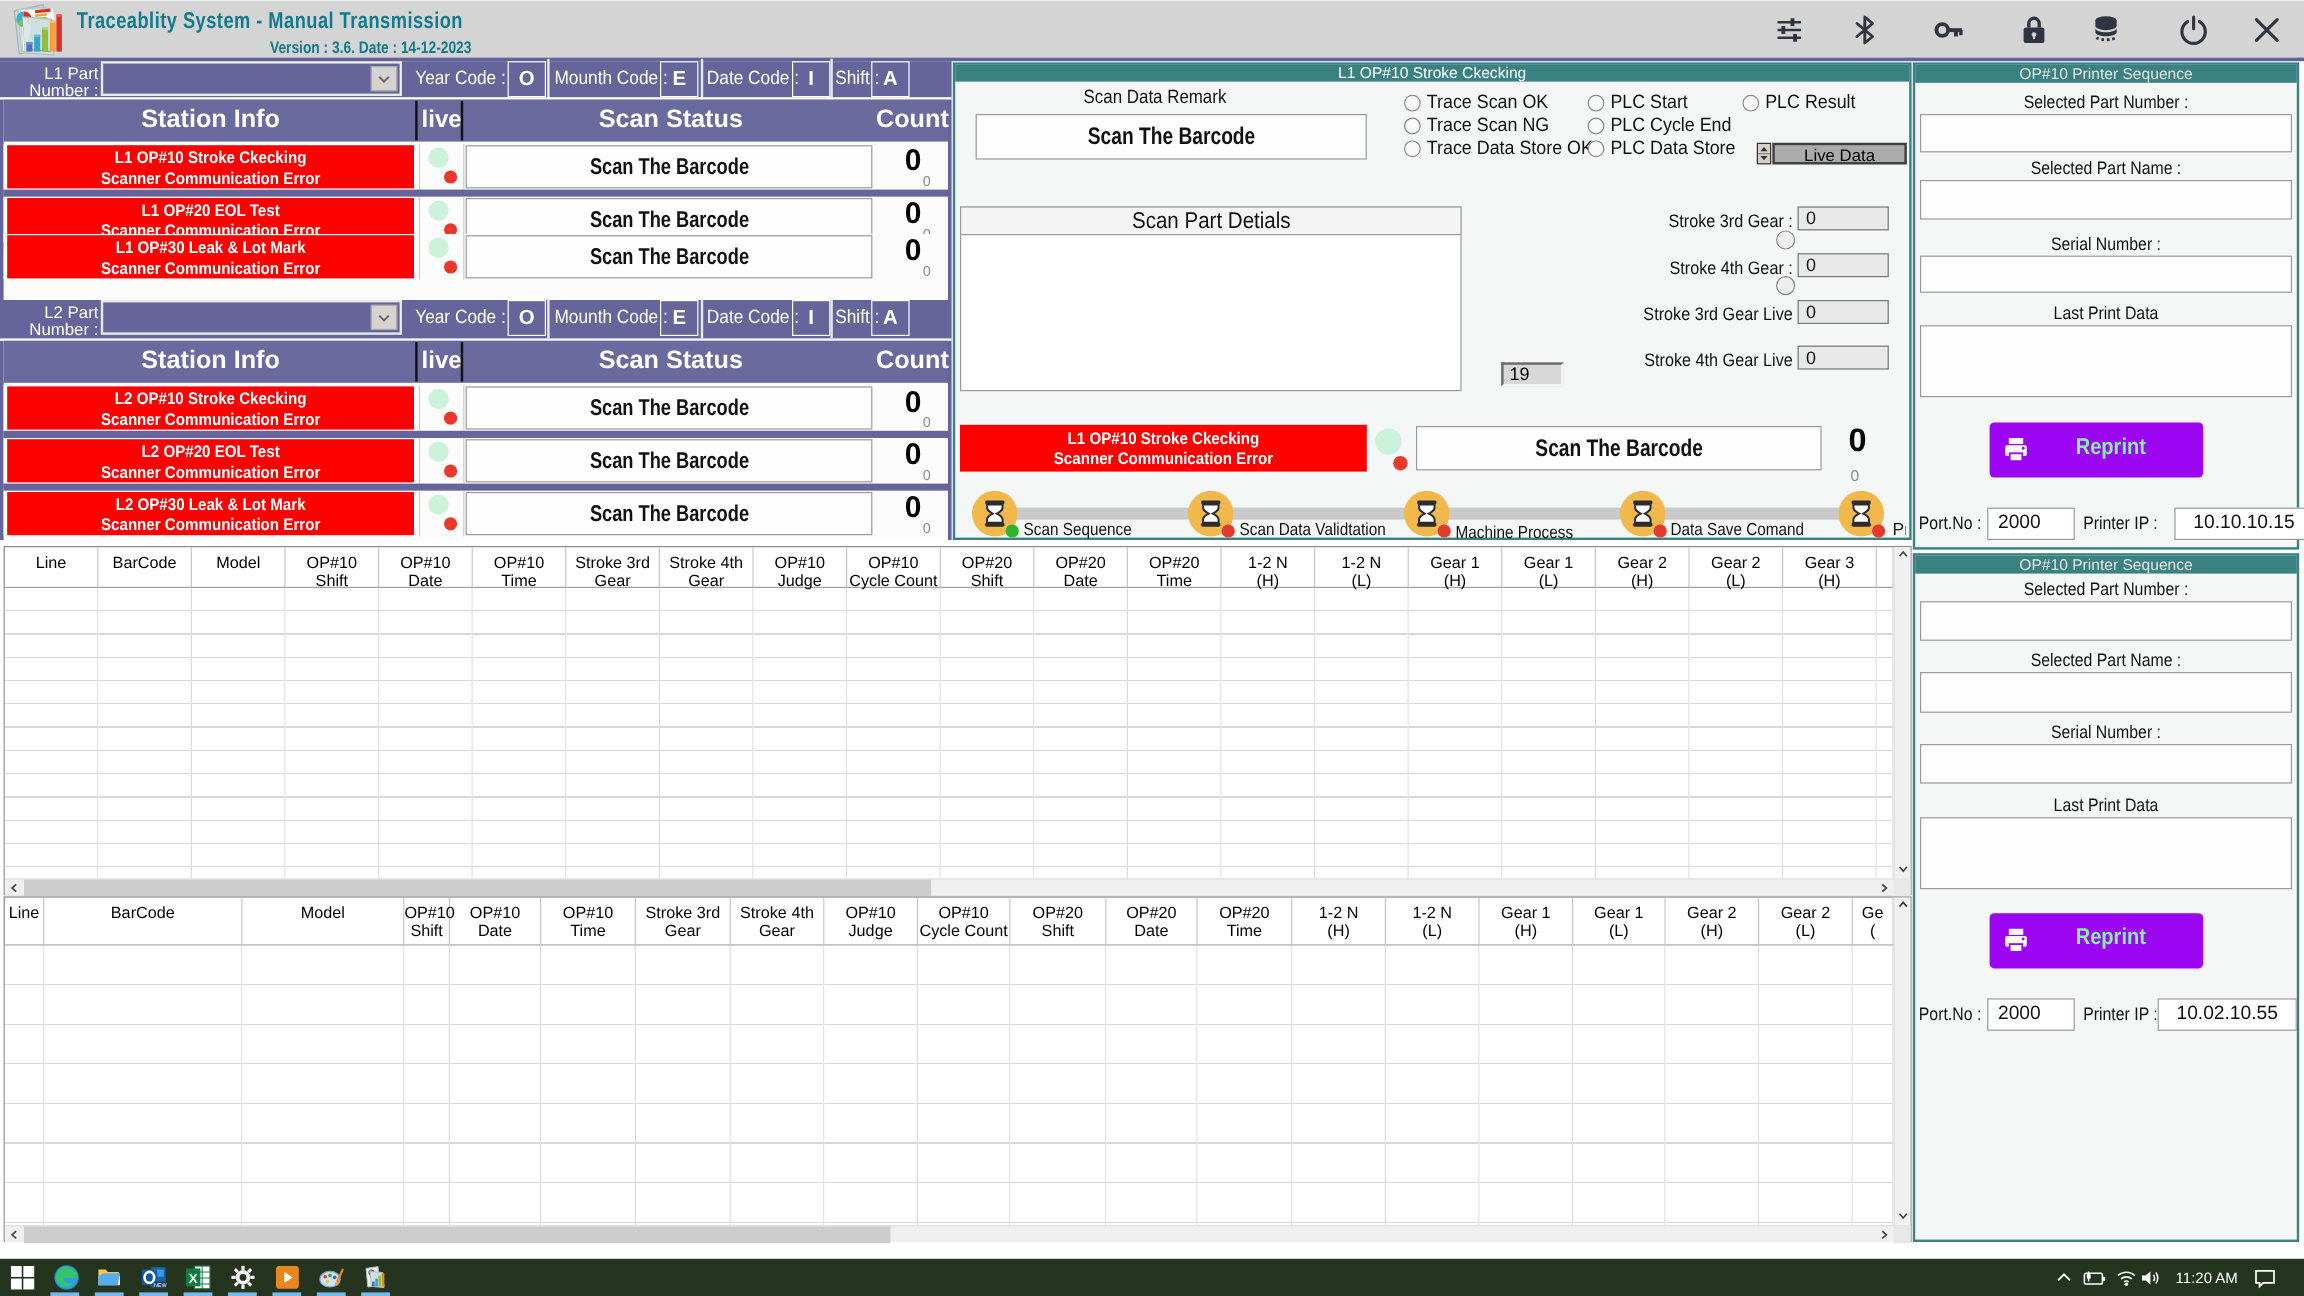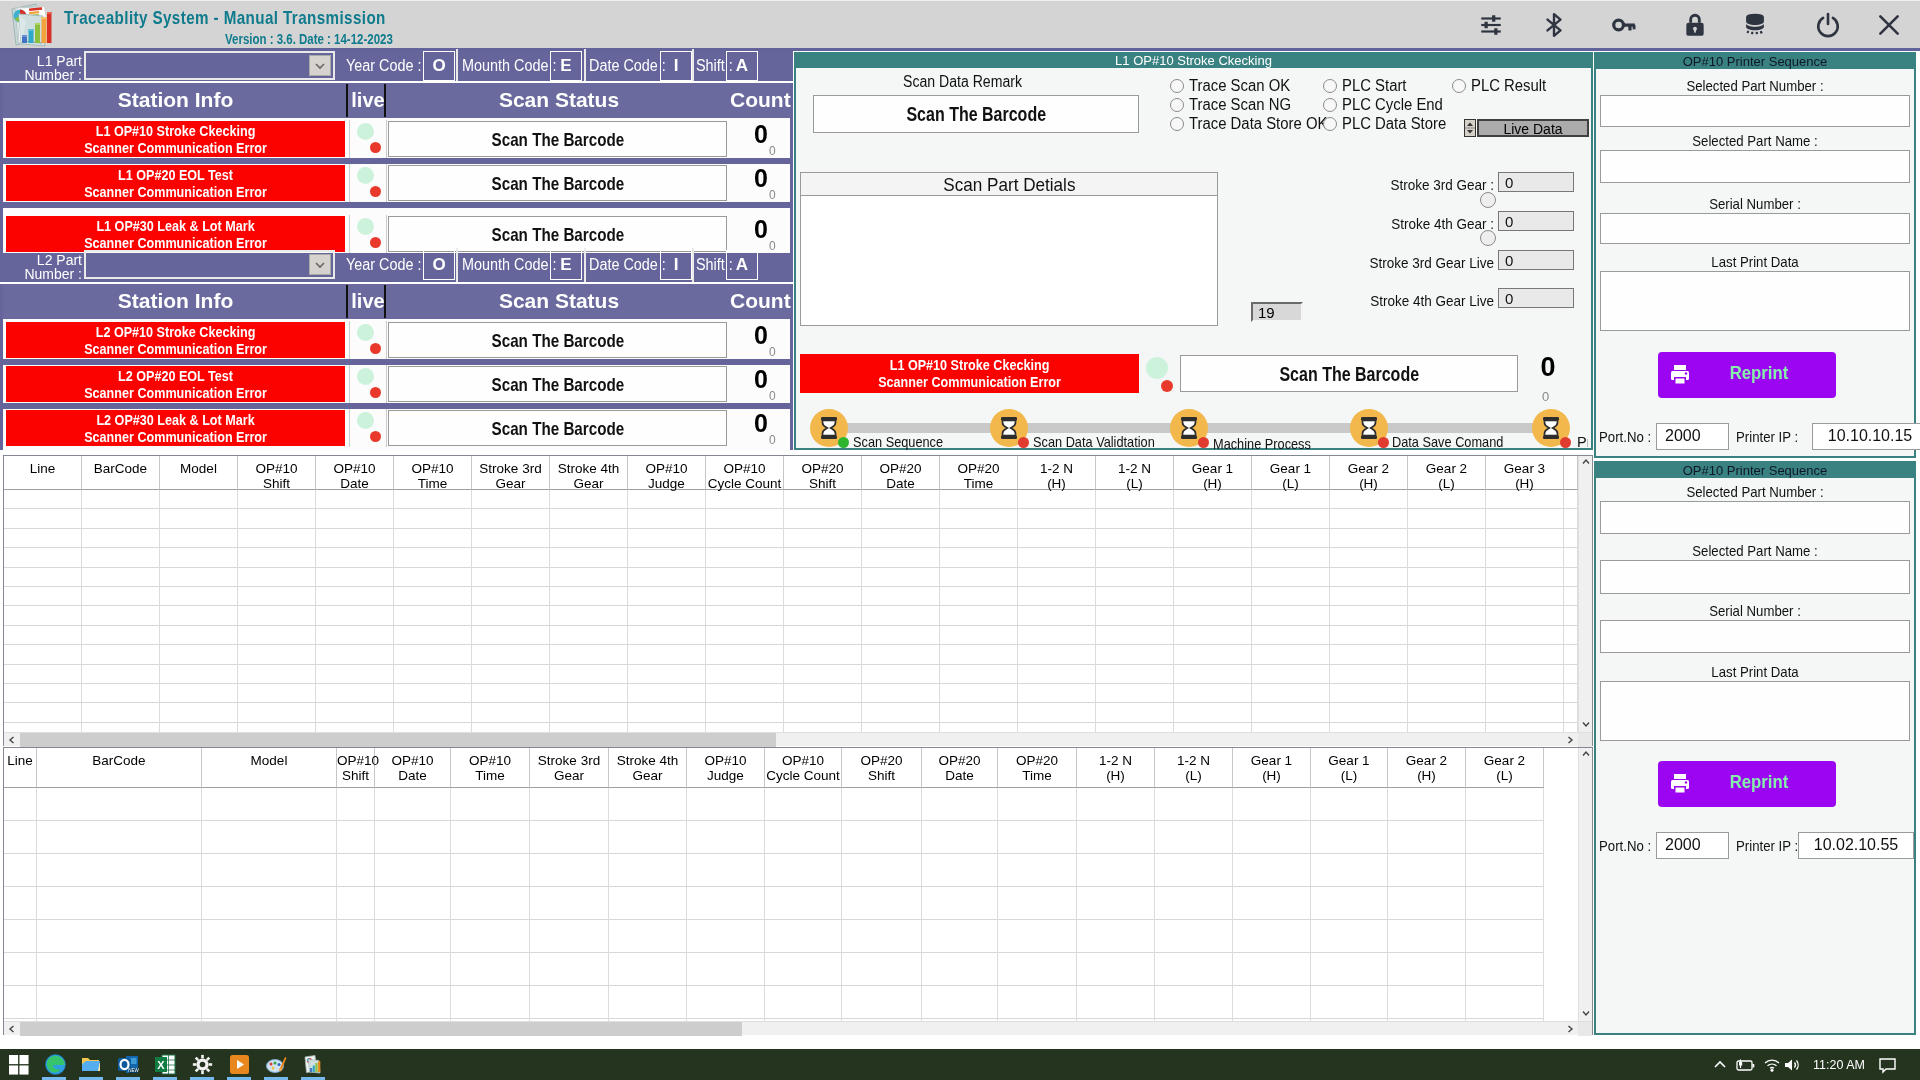"OP#10 Printer Sequence" .rphead { color: #0f172a -> #e5e5e5 }
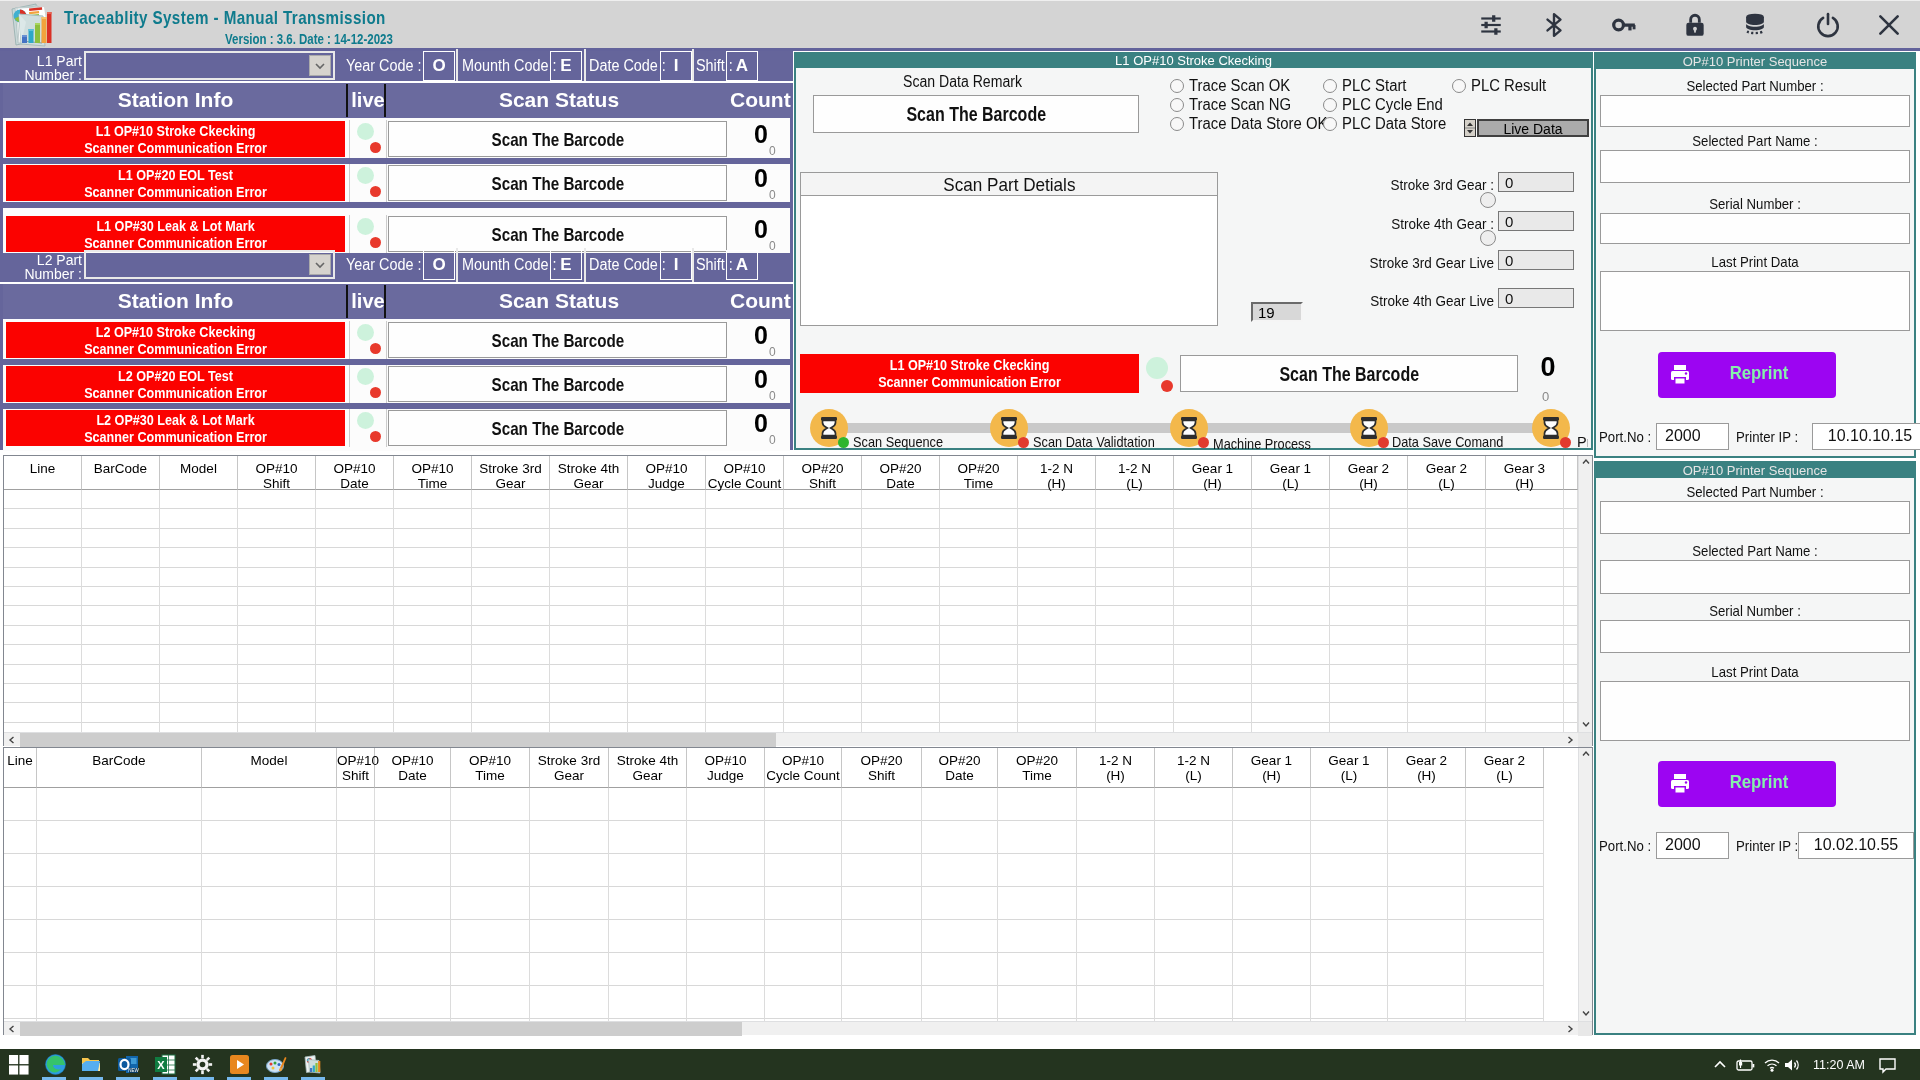"L1 OP#30 Leak & Lot" div.strow { top: 132px -> 112px }
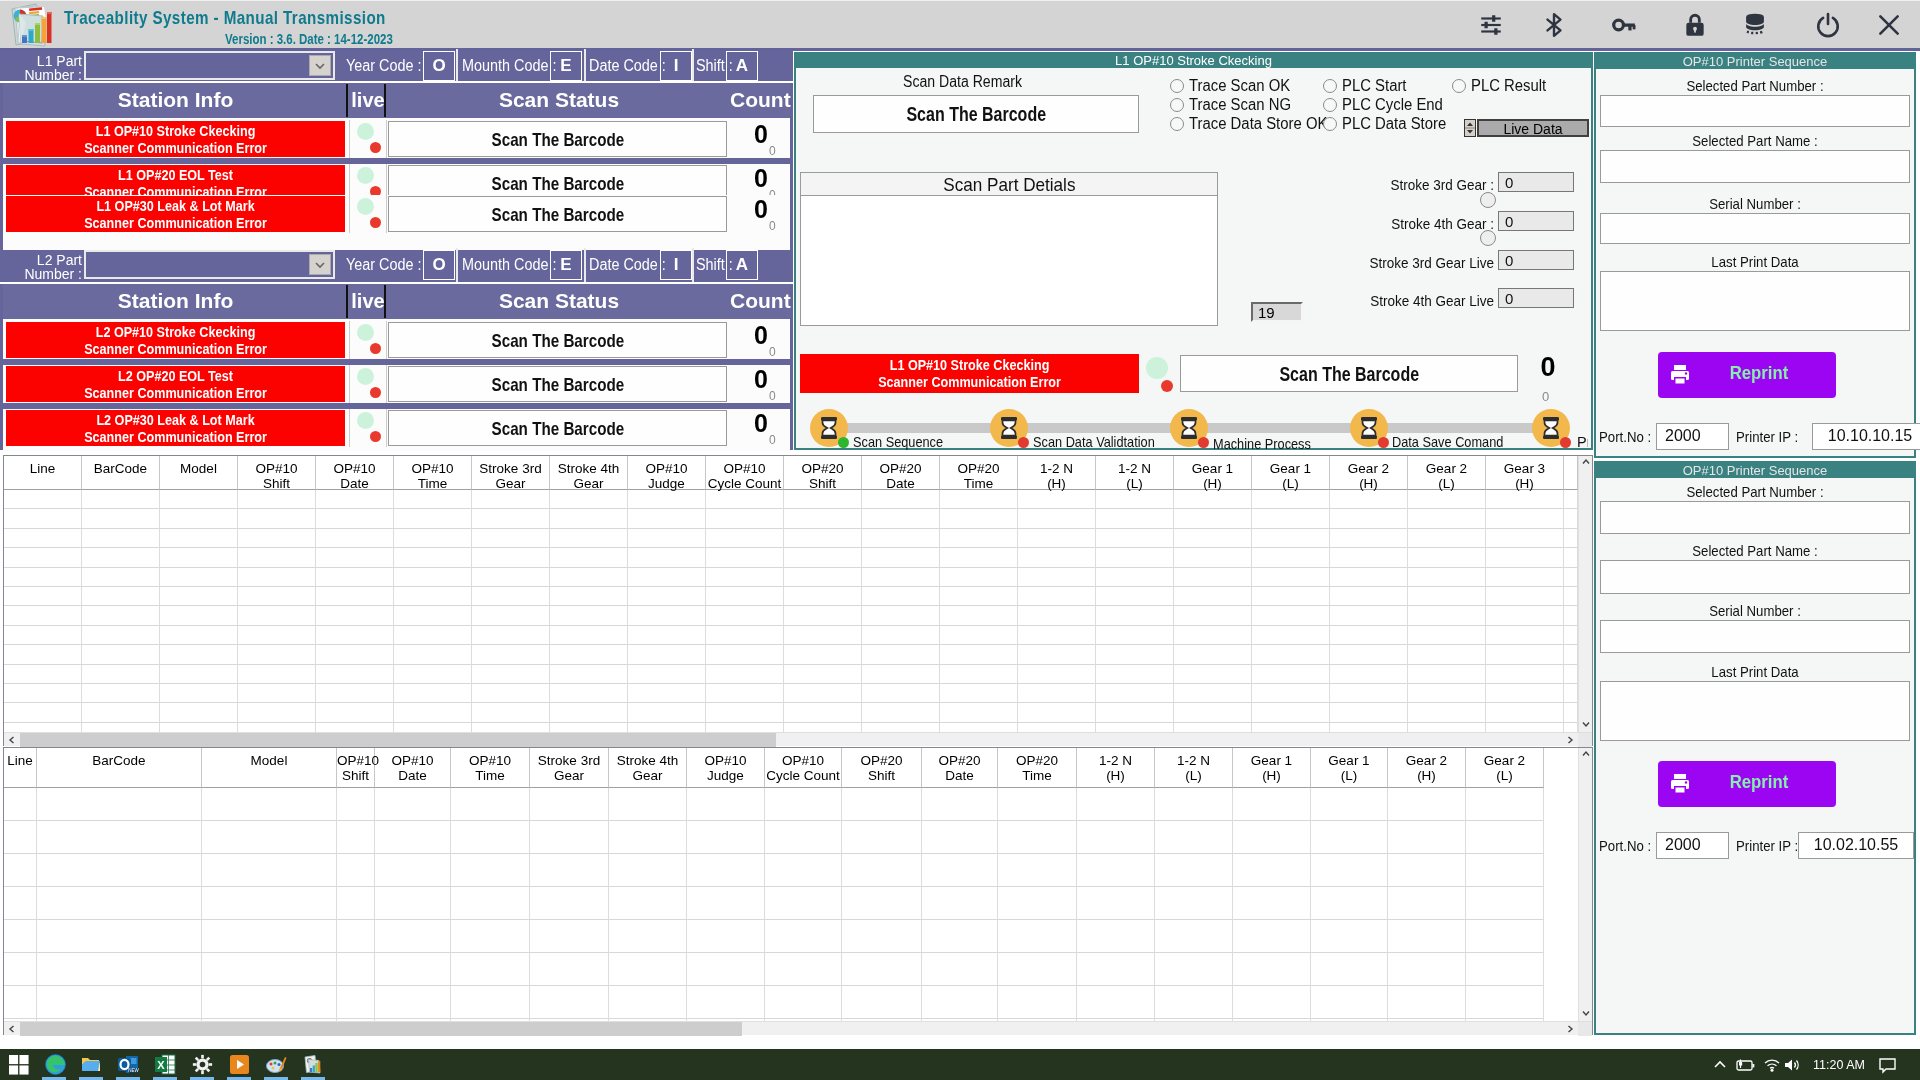"Ge" div.gcol { html: none -> <div> <div>Ge<br>(</div> <div></div> </div> }
